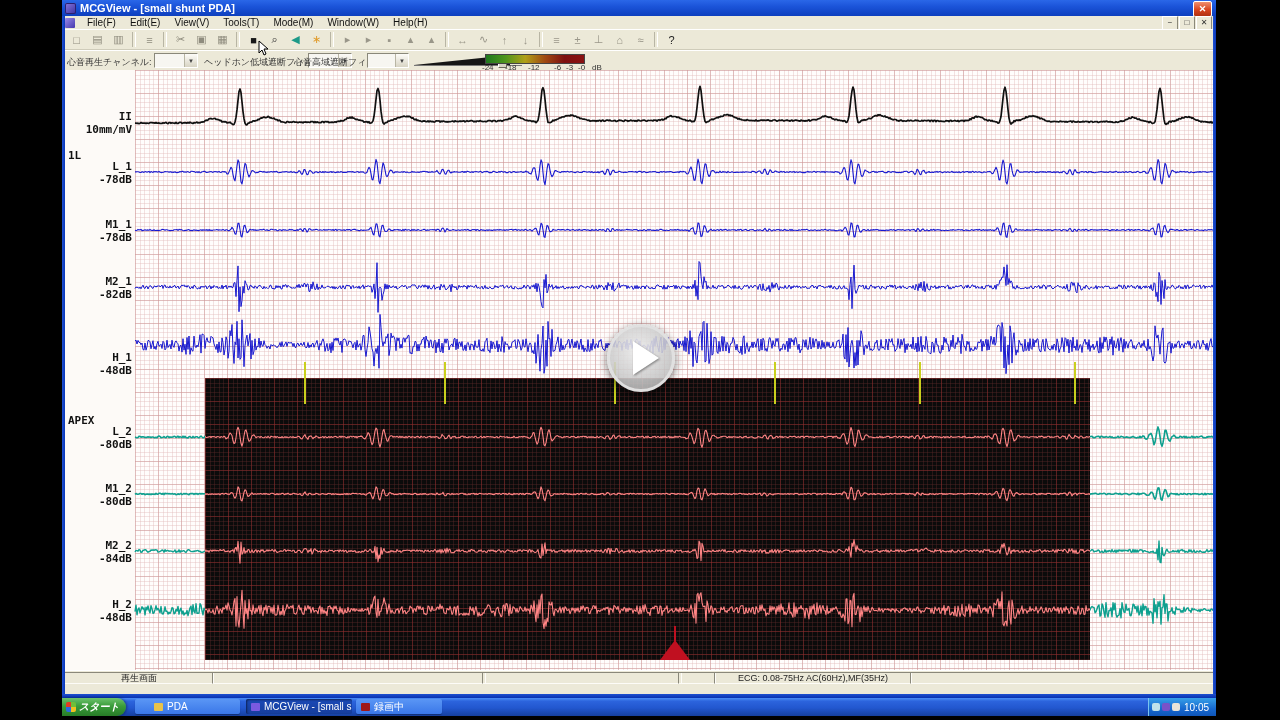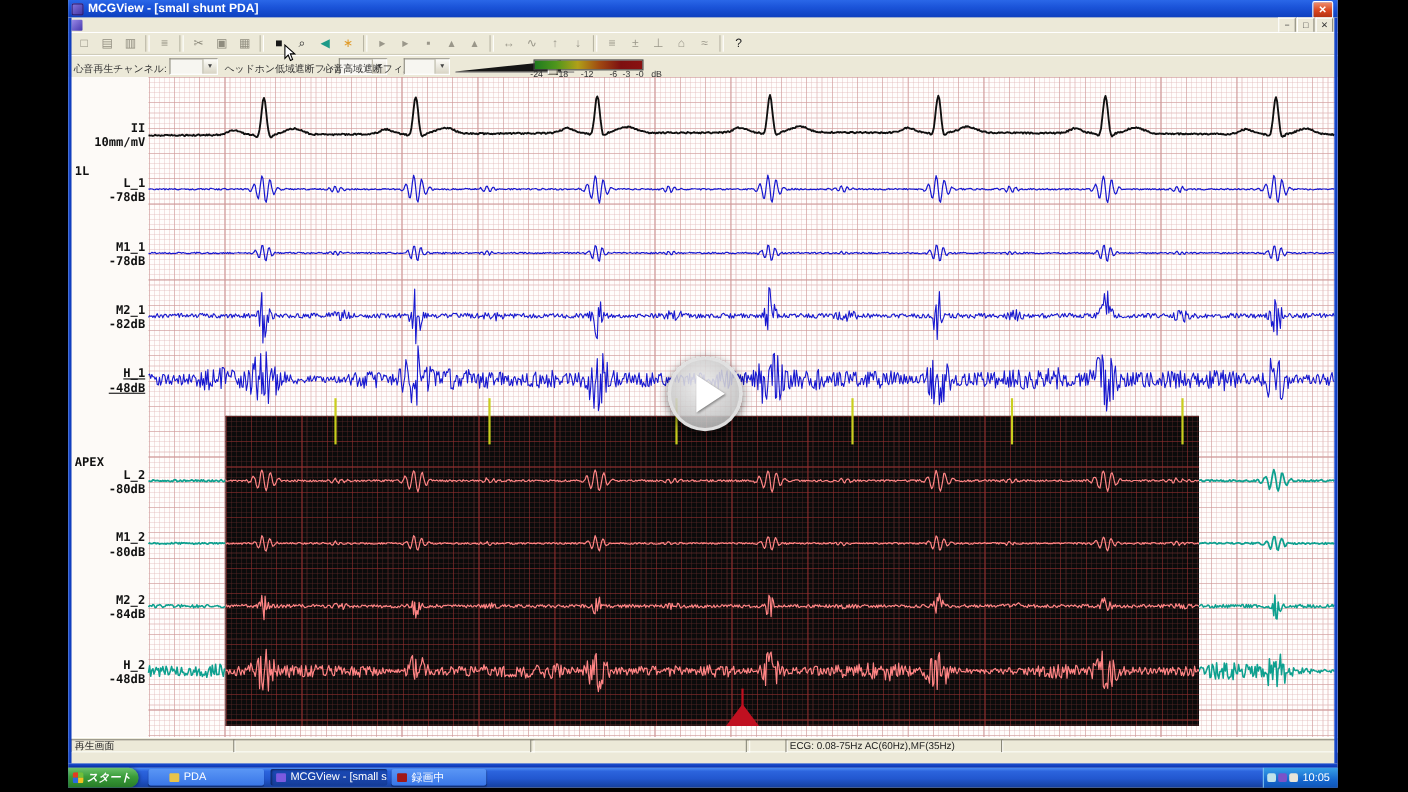"File(F)" span { html: none -> <span> <span>File(F)</span> <span>Edit(E)</span> <span>View(V)</span> <span>Tools(T)</span> <span>Mode(M)</span> <span>Window(W)</span> <span>Help(H)</span> </span> }
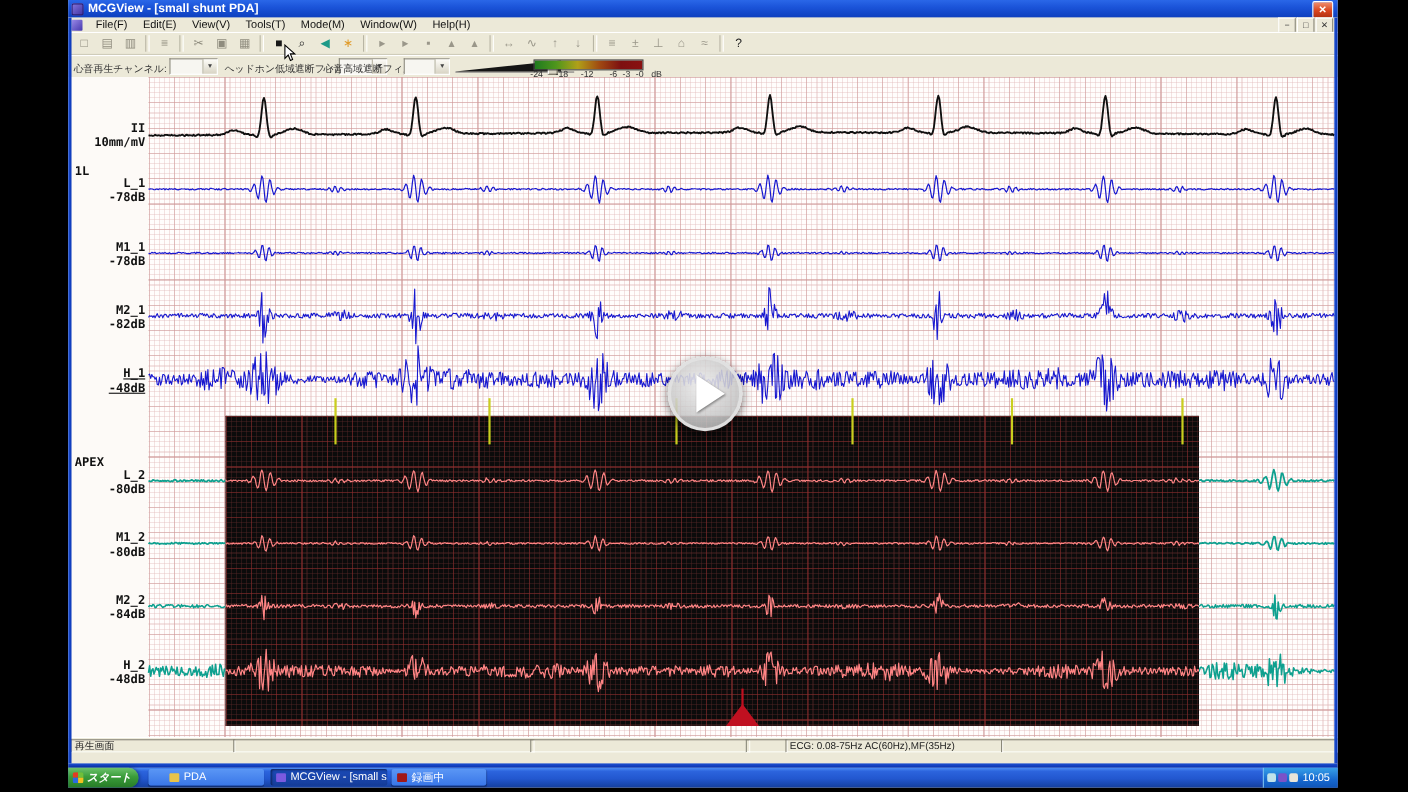"H_1" div.chlabel { text-decoration: underline -> none; top: 263px -> 281px }
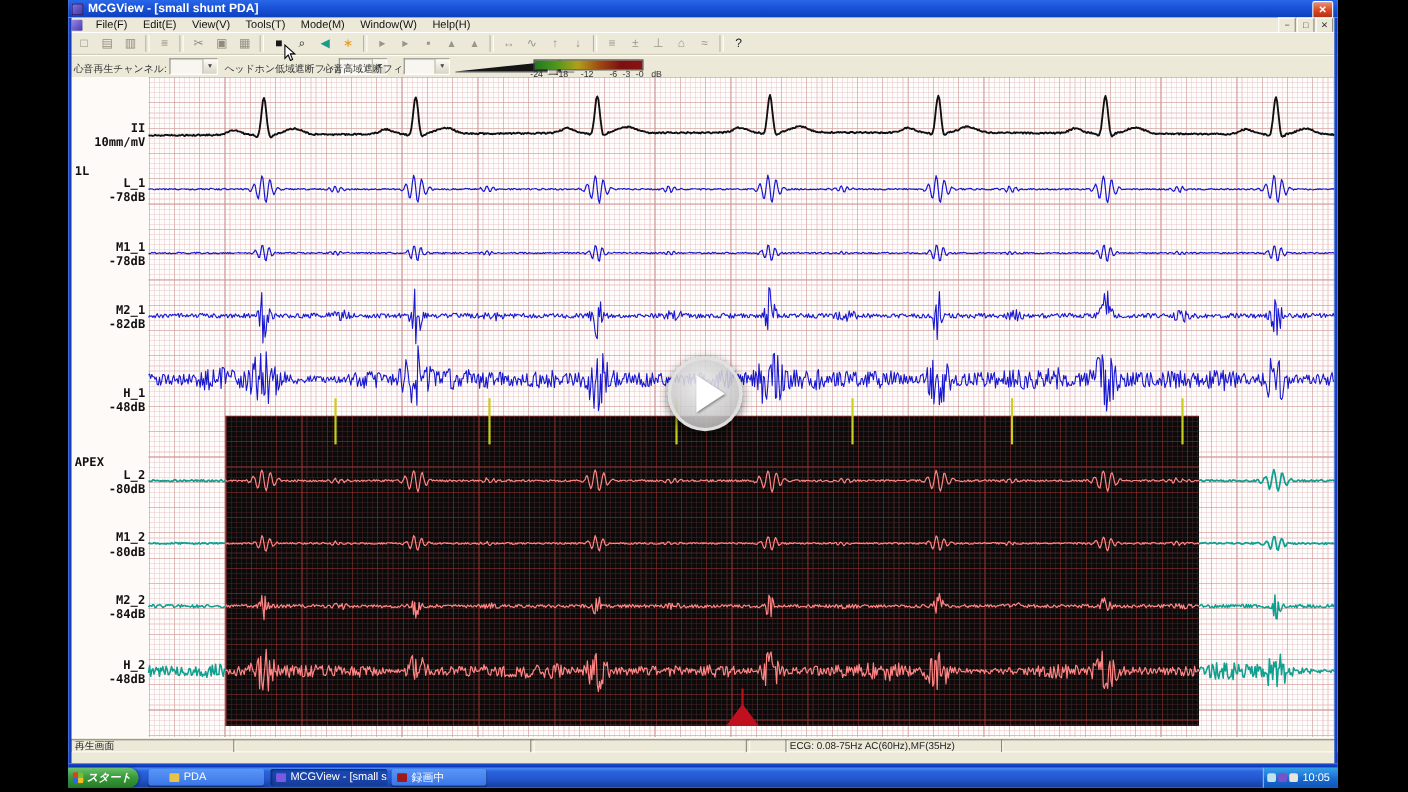"再生画面" .status1 { text-align: none -> center }
